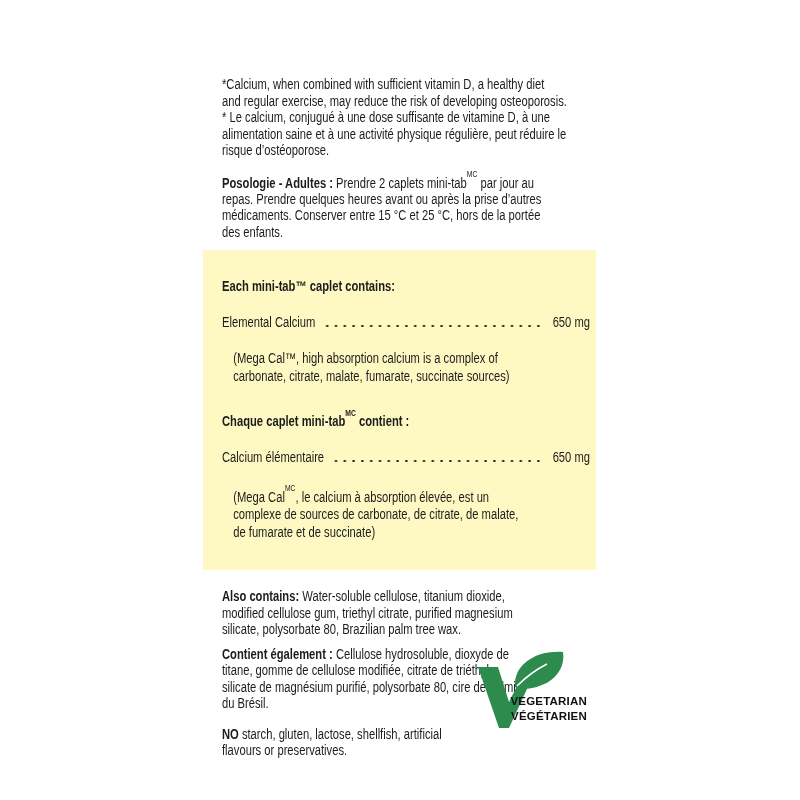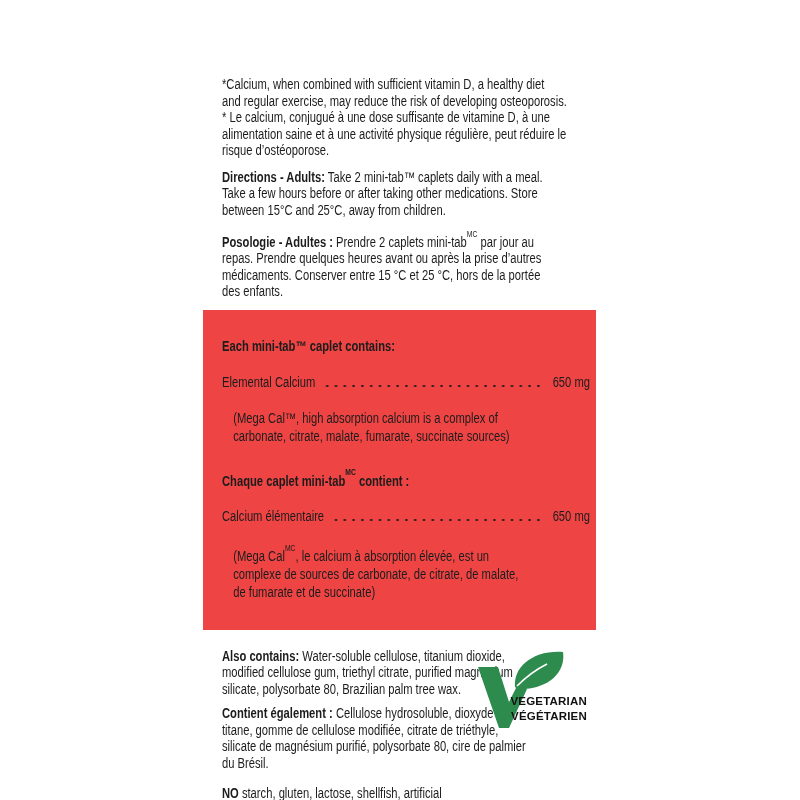"Directions - Adults: Take 2" div.block { html: <div> <span><b>Directions - Adults:</b><span> Take 2 mini-tab™ caplets daily with a meal. Take a few hours before or after taking other medications. Store between 15°C and 25°C, away from children.</span></span> </div> -> none }
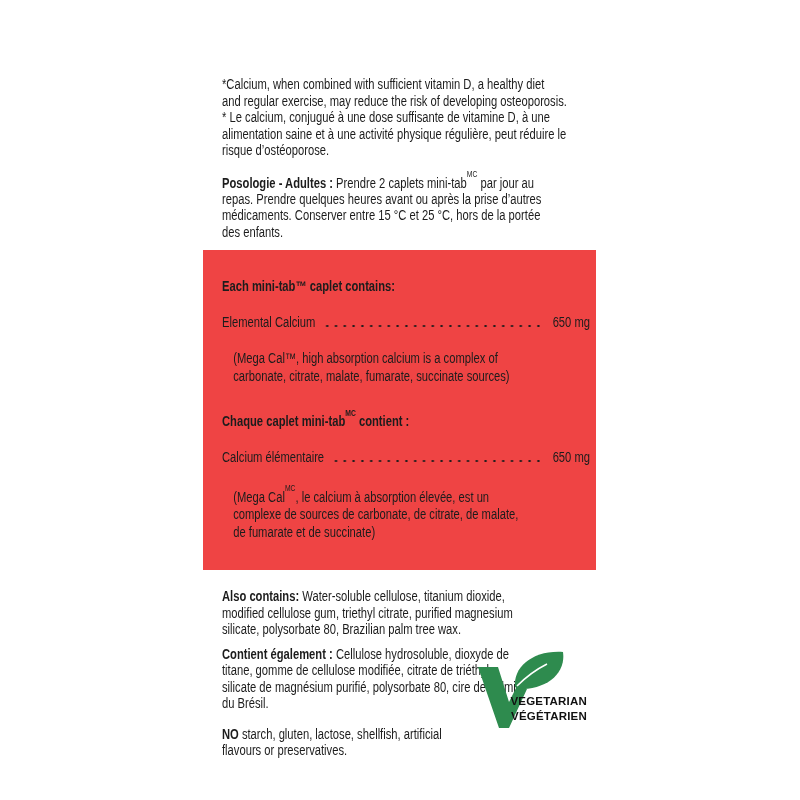"Each mini-tab™ caplet contains:" .greenbox { background: #ef4444 -> #fef9c3 }
